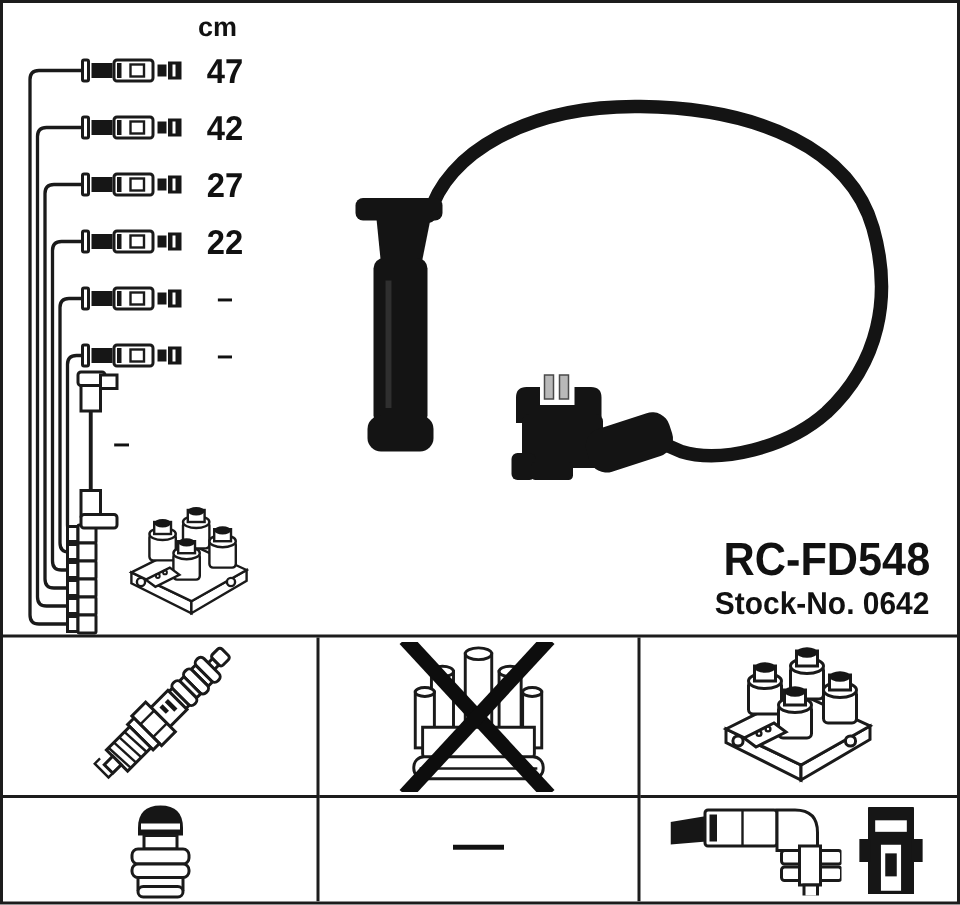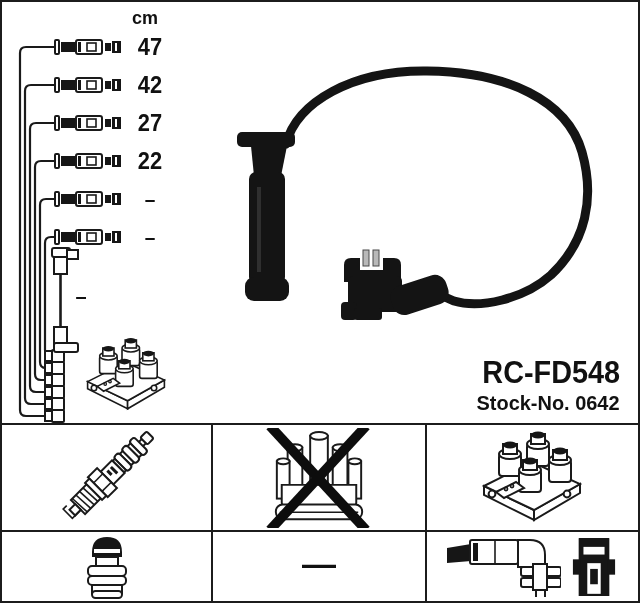"cm" .unit-label { left: 112px -> 130px; text-align: right -> left }
